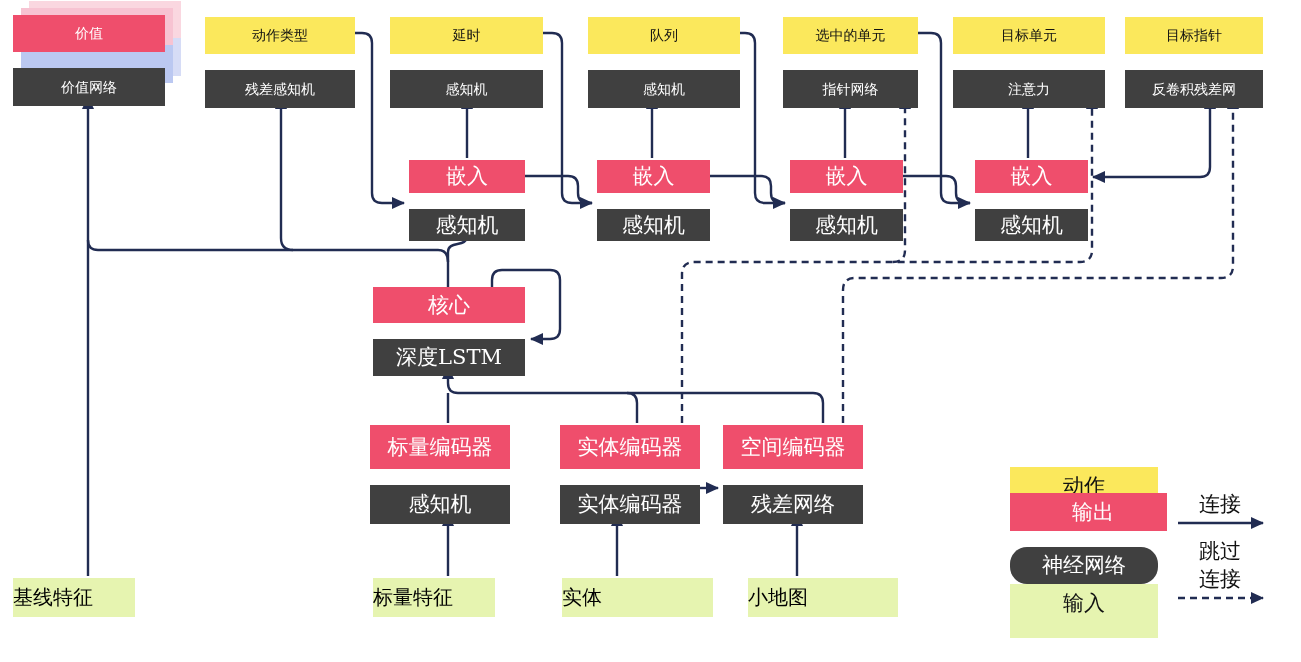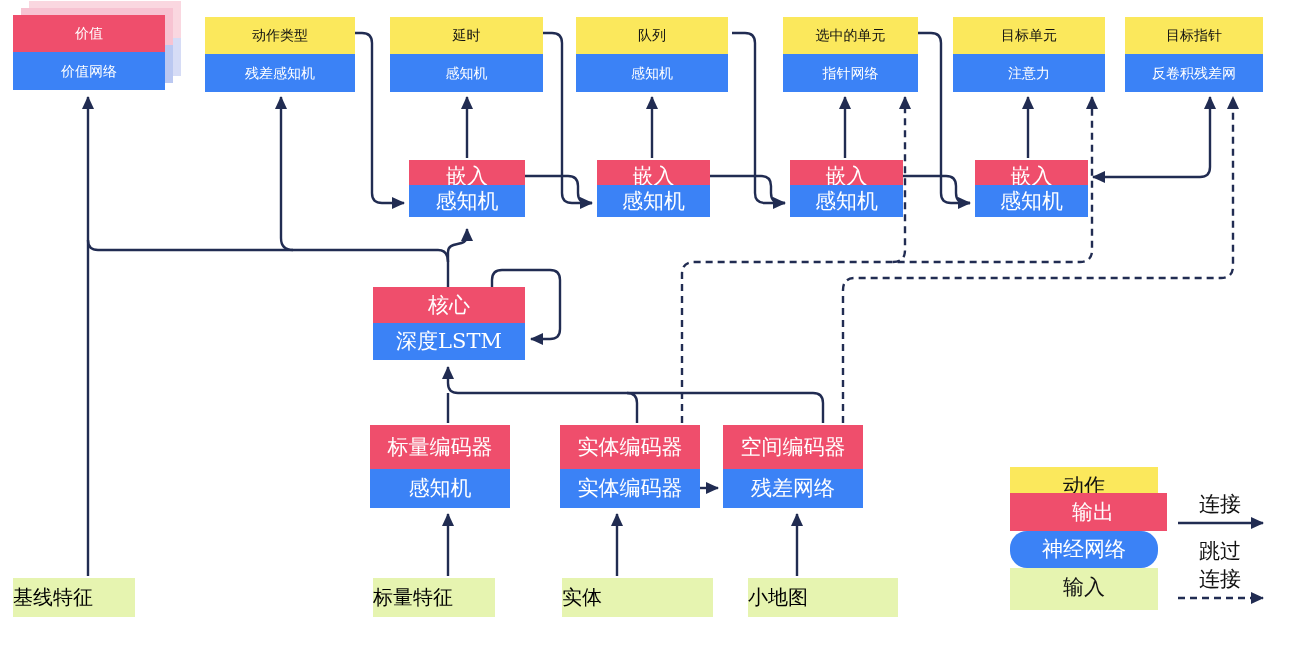"队列" div.node { left: 576px -> 588px }
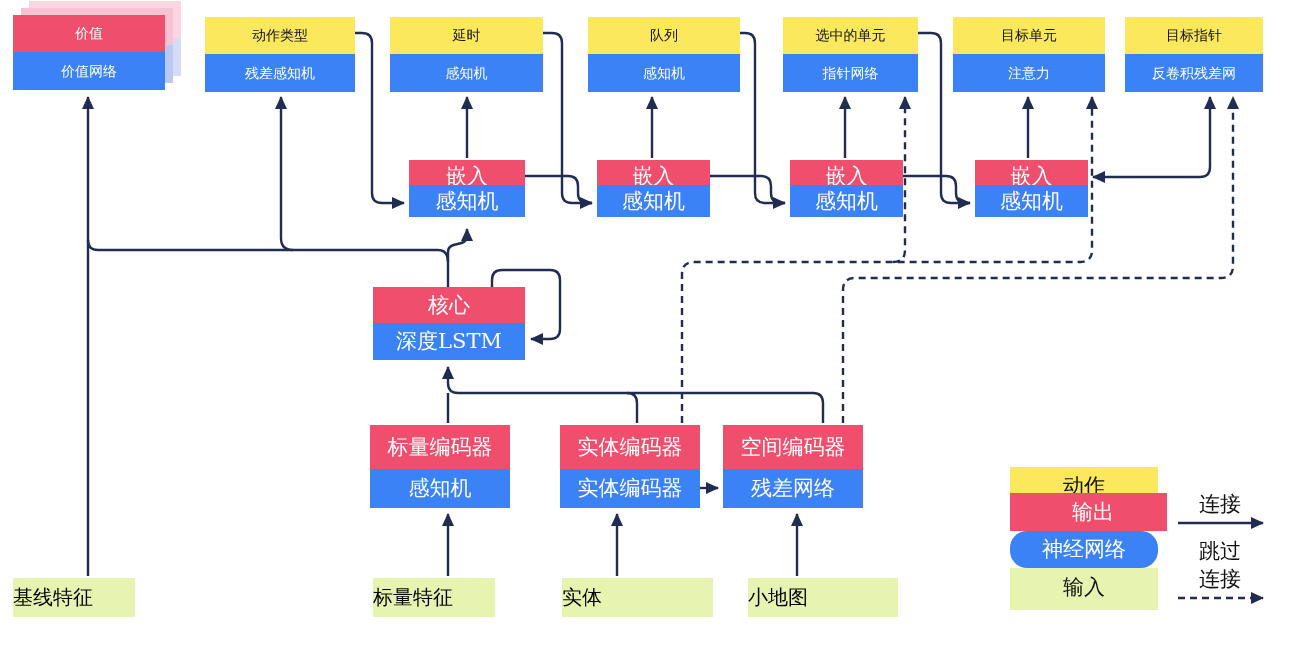"价值网络" .blue { background: #3b82f6 -> #404040; margin-top: none -> 16px }
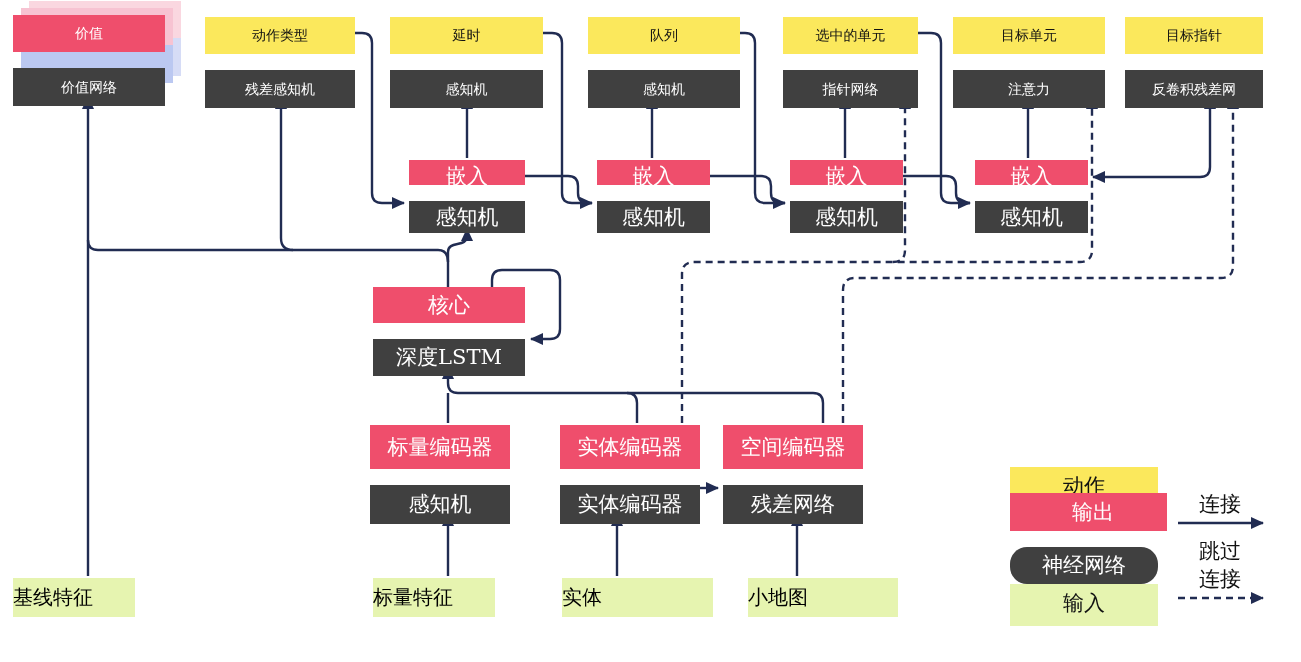"嵌入" .embed .band { height: 25px -> 33px }
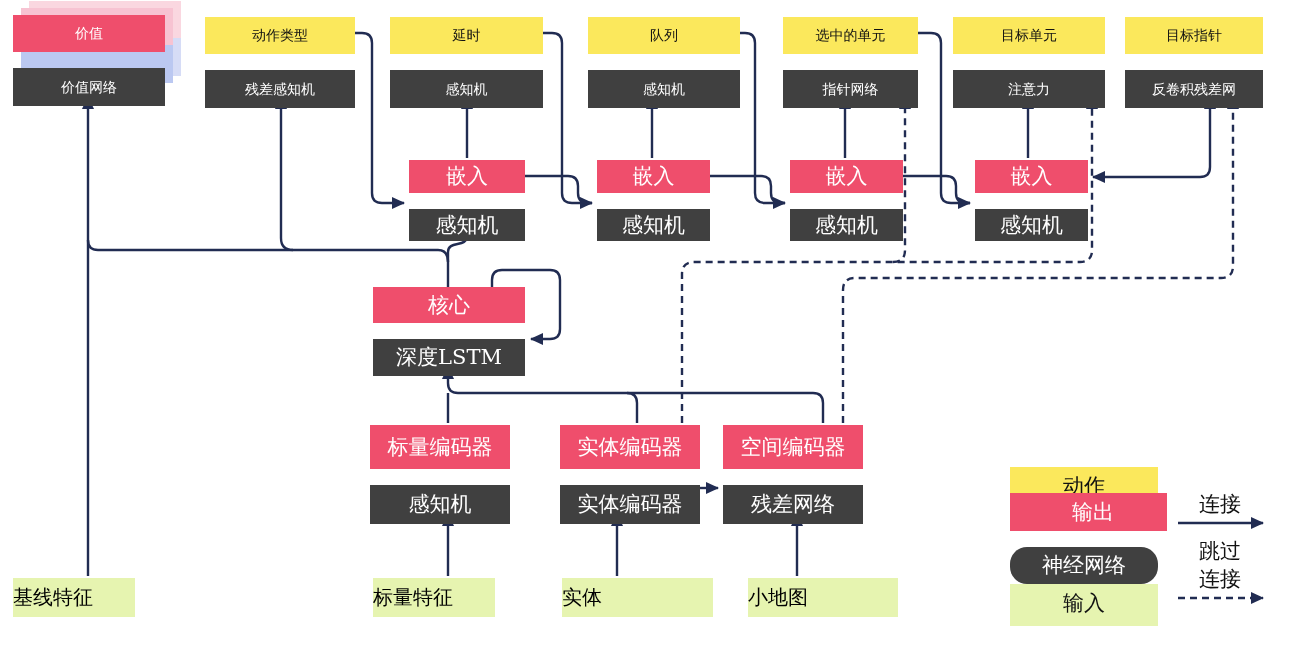"输入" div.band { height: 42px -> 54px }
